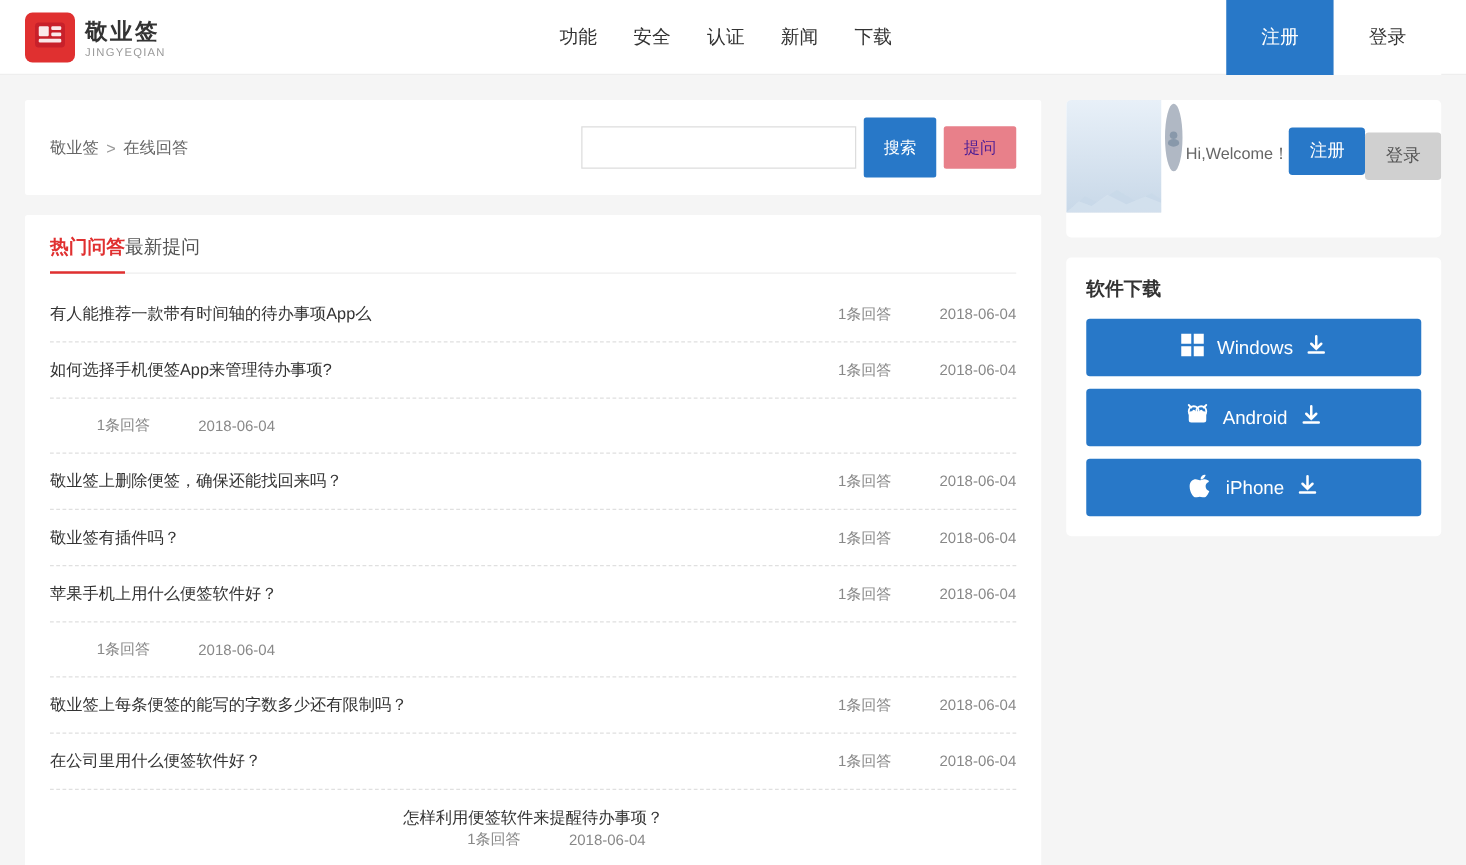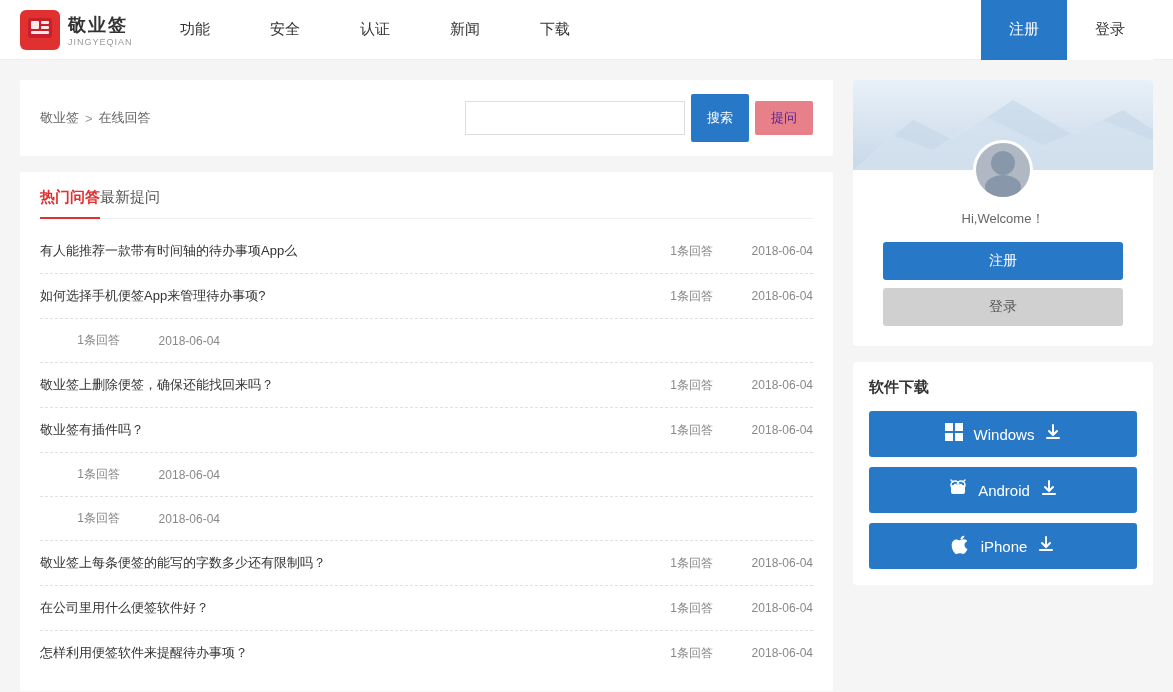"功能" .nav-links { gap: 60px -> 29px; justify-content: flex-start -> center }
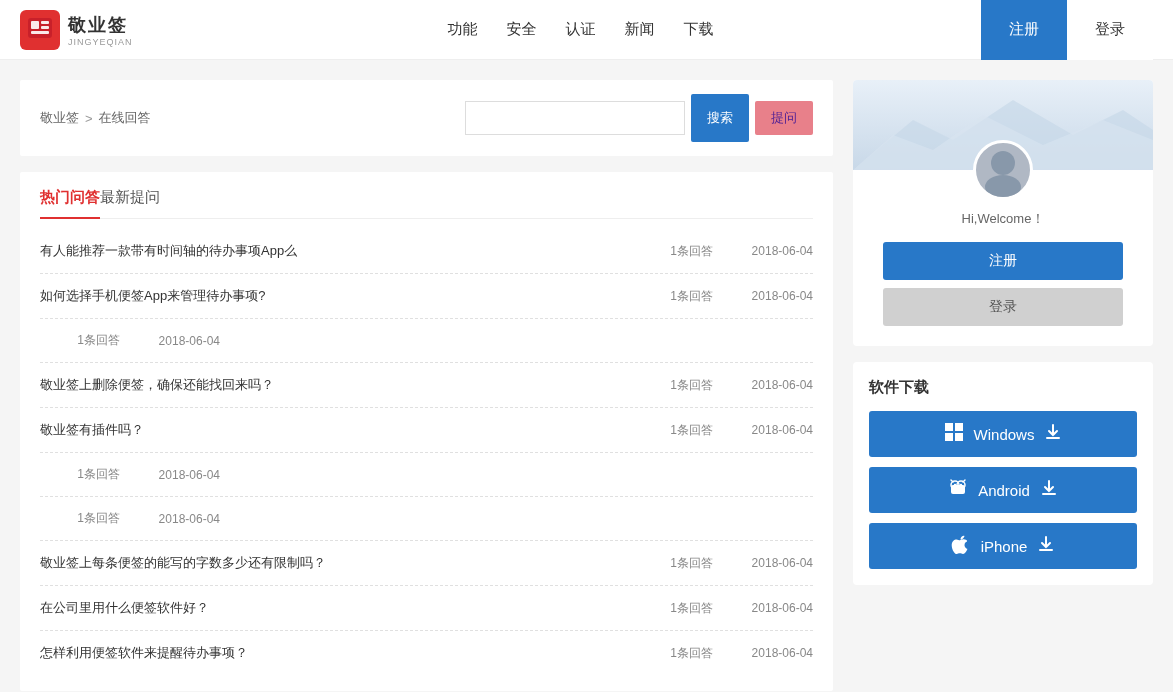"Hi,Welcome！" .user-card { flex-direction: column -> row }
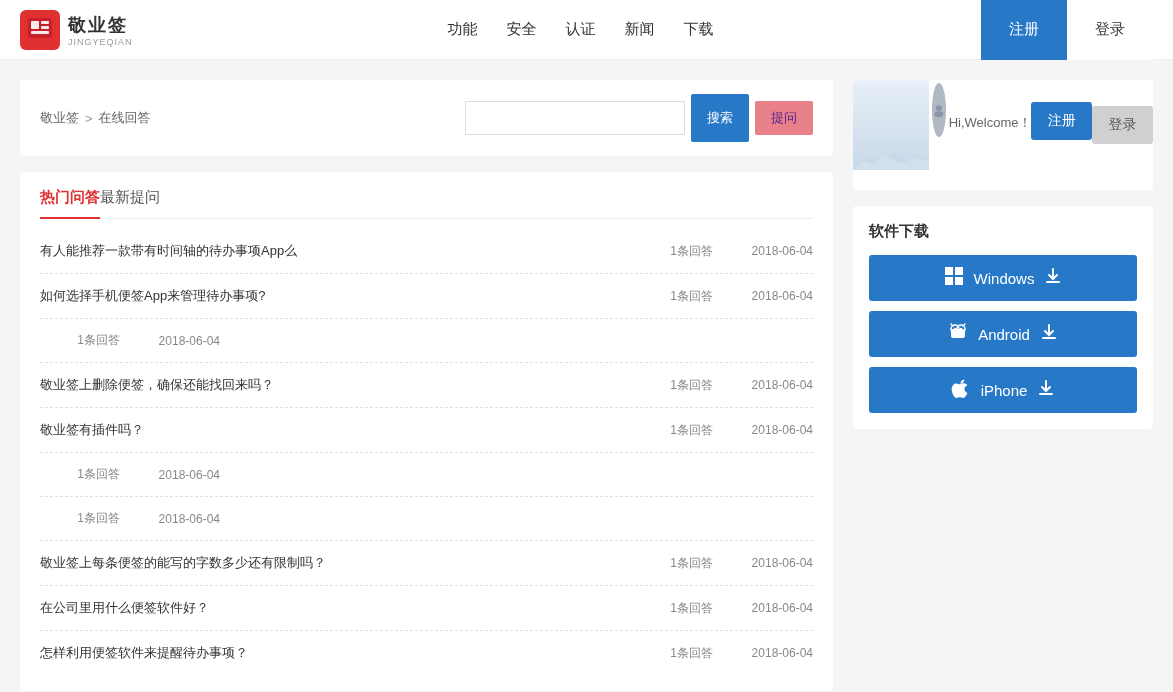"苹果手机上用什么便签软件好？" span.qa-title { html: none -> <span>苹果手机上用什么便签软件好？</span> }
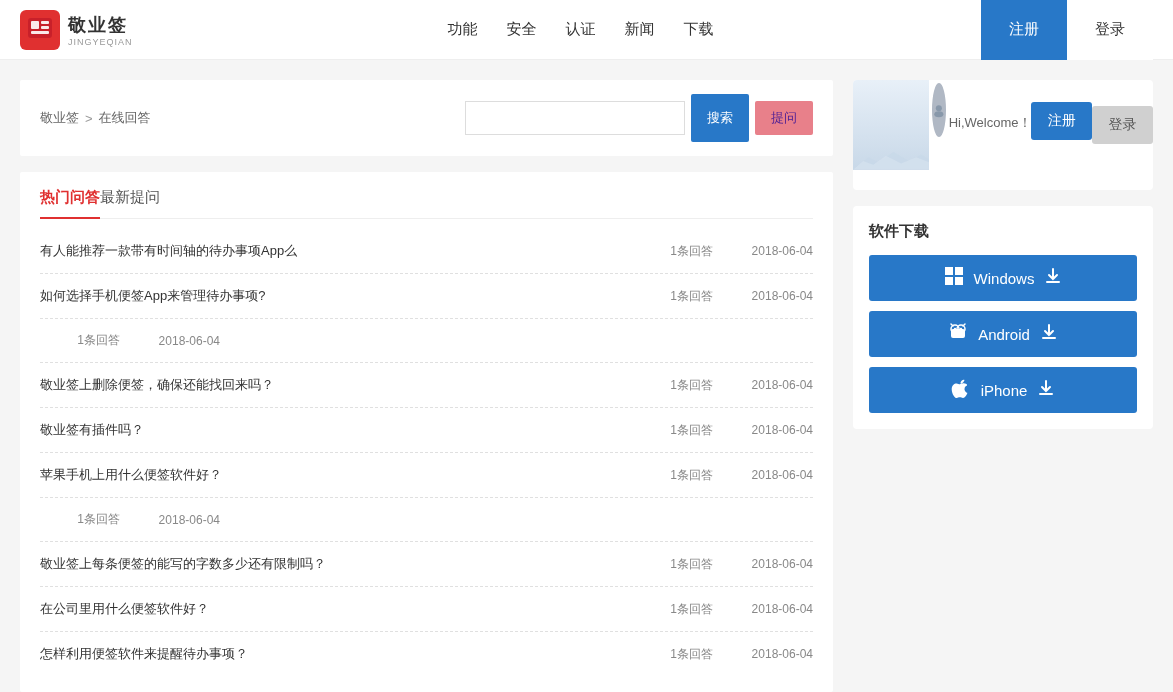"怎样利用便签软件来提醒待办事项？" .qa-item:last-child { flex-direction: none -> column }
